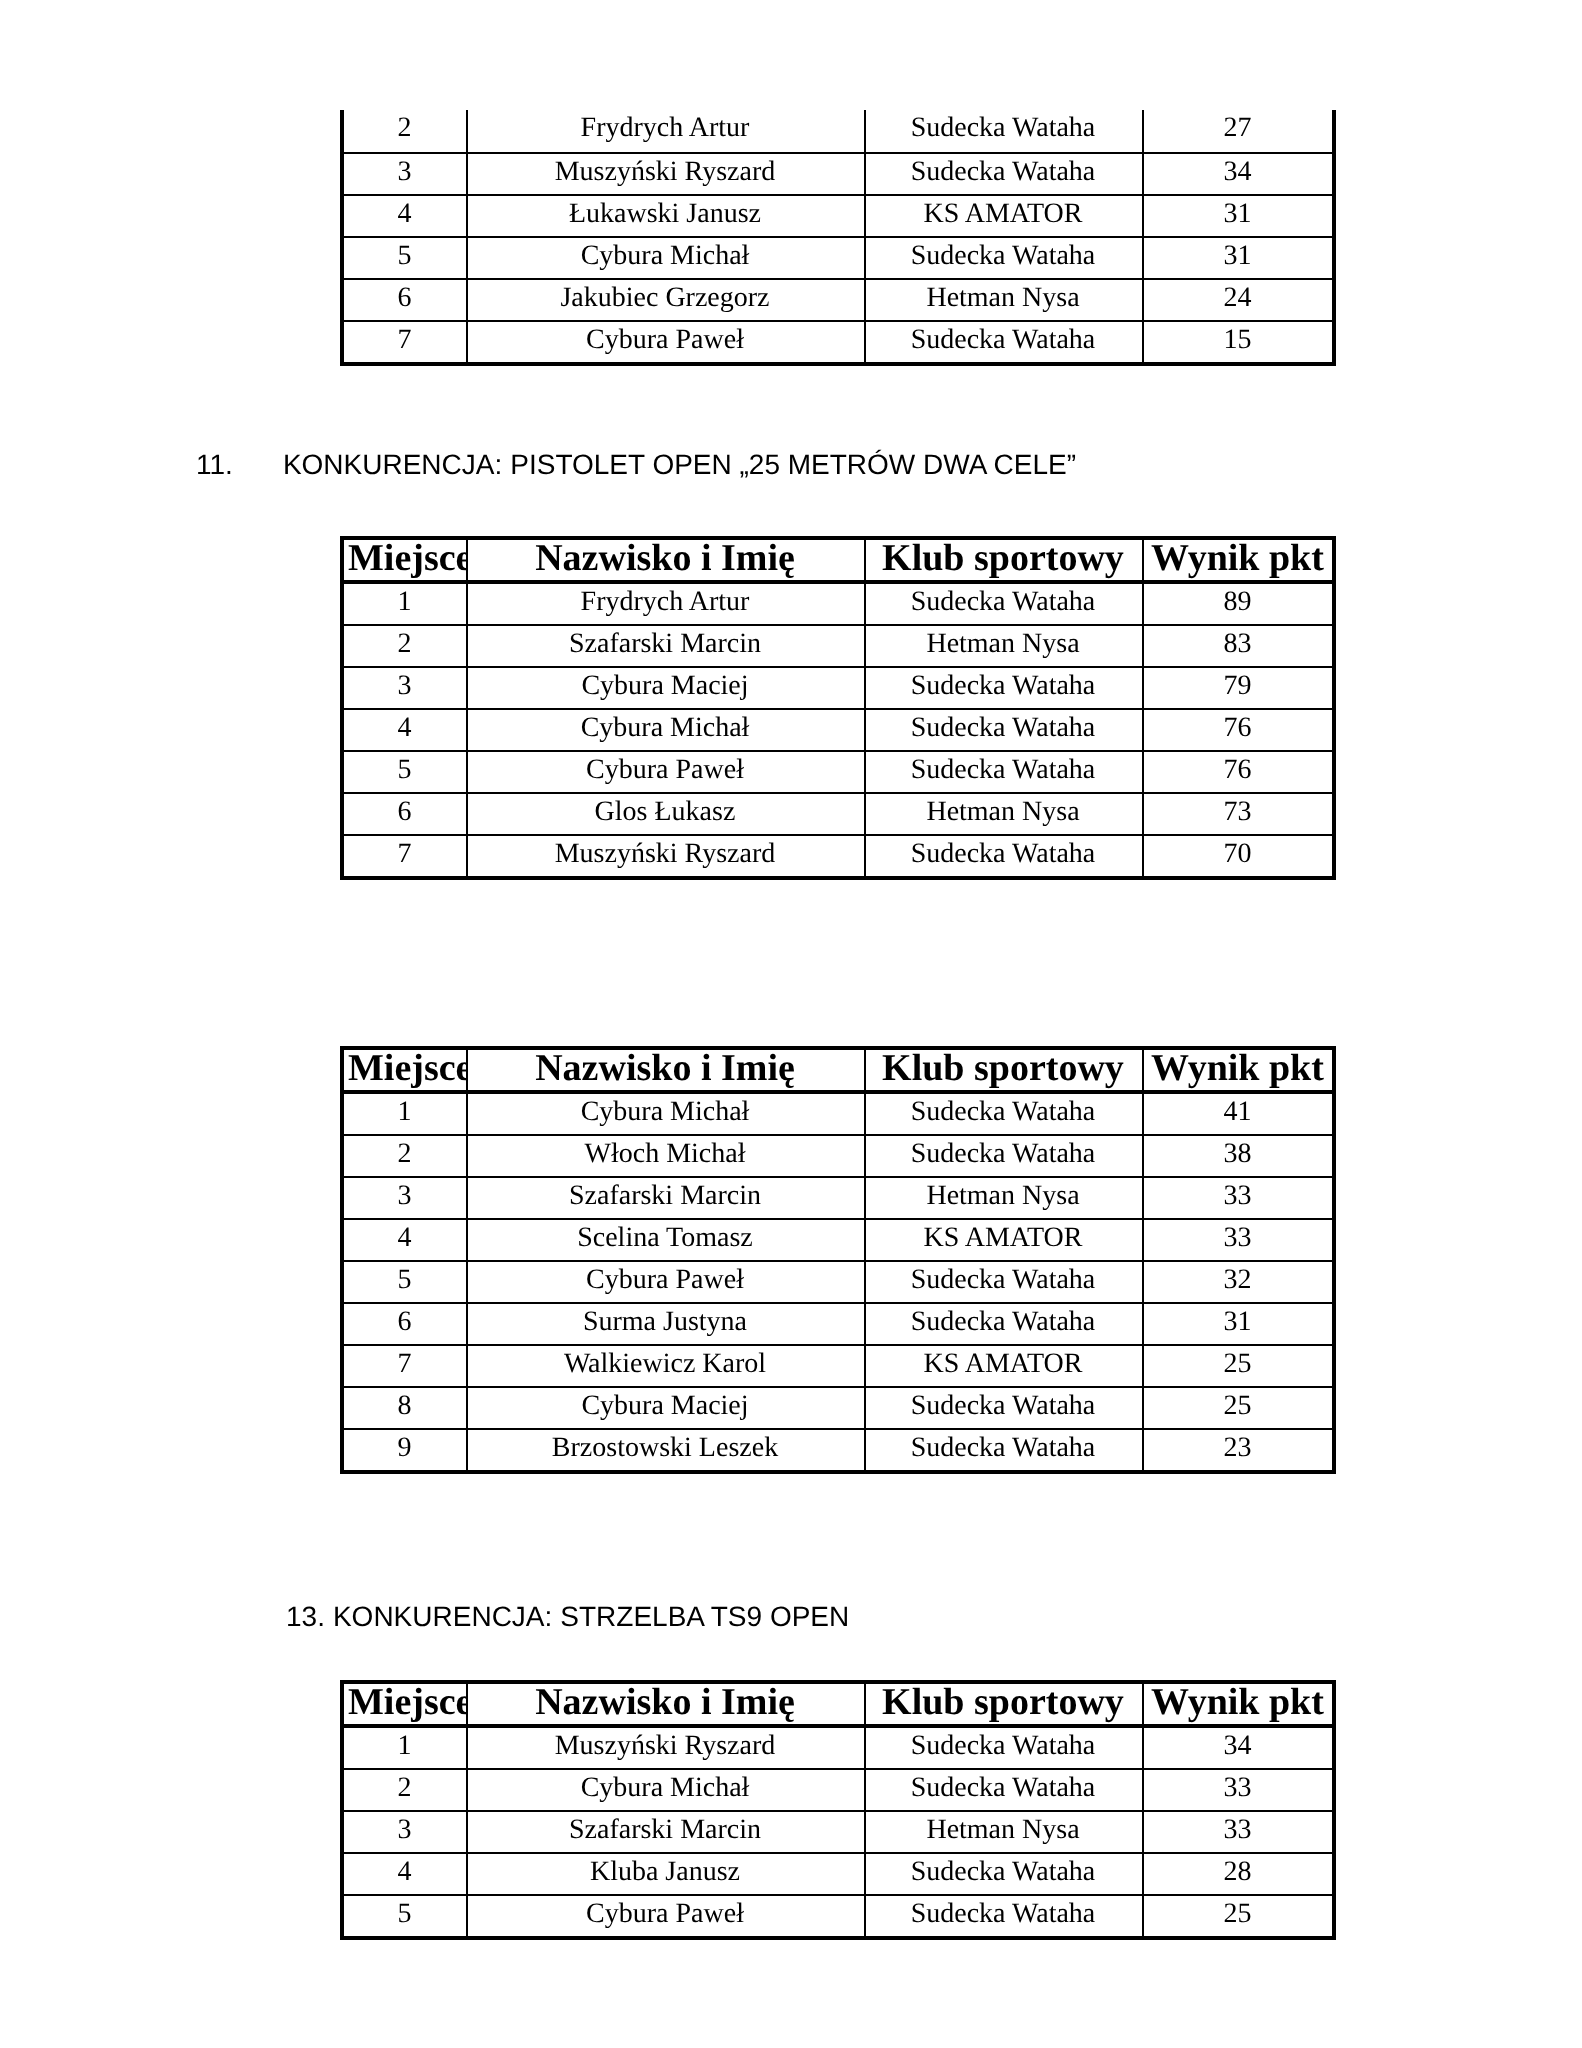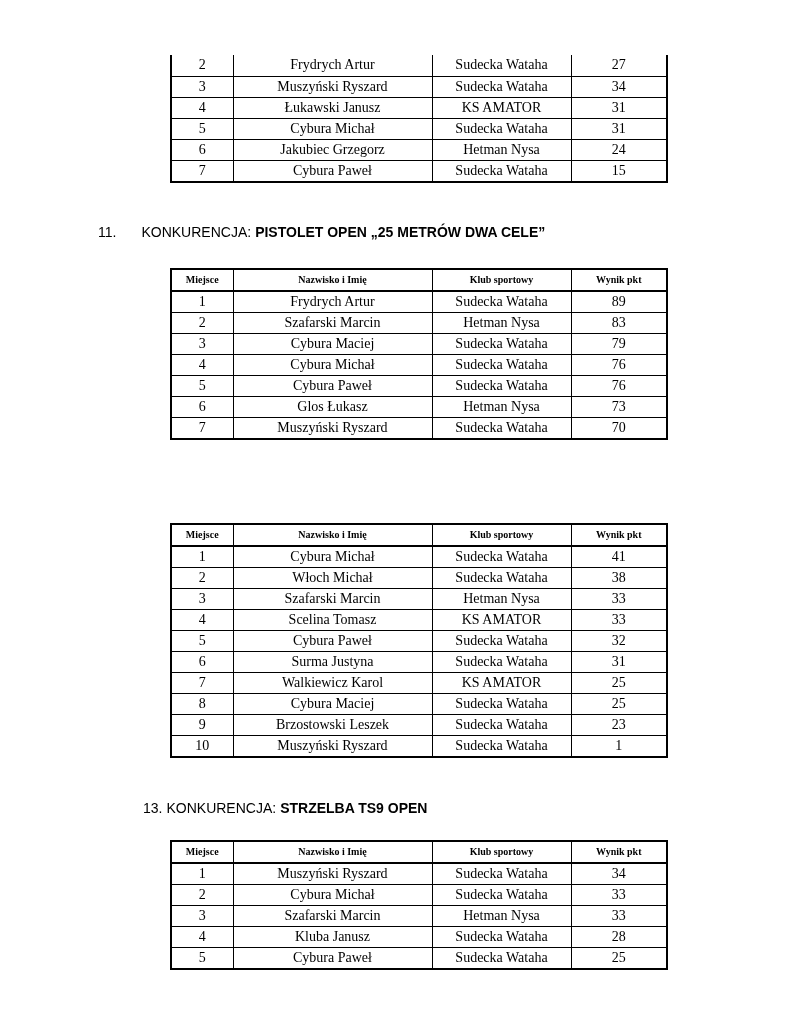"PISTOLET OPEN „25 METRÓW DWA" .heading .htitle { font-weight: bold -> normal }
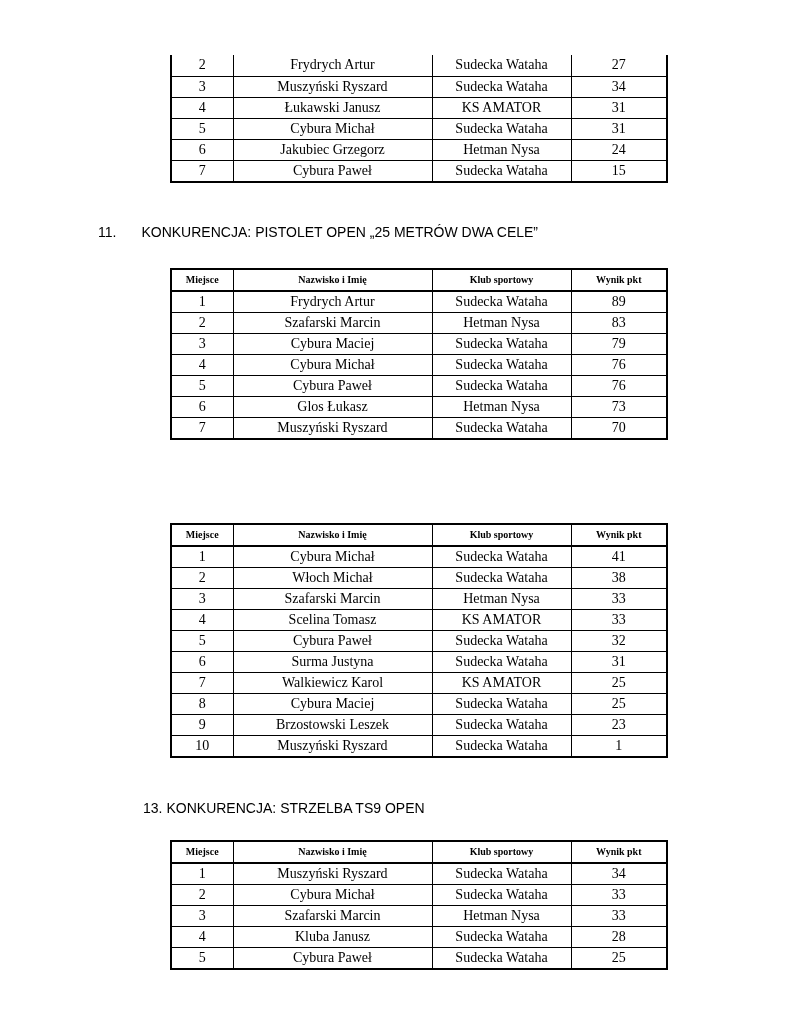"Miejsce" .results-table th { font-size: 10px -> 19px }
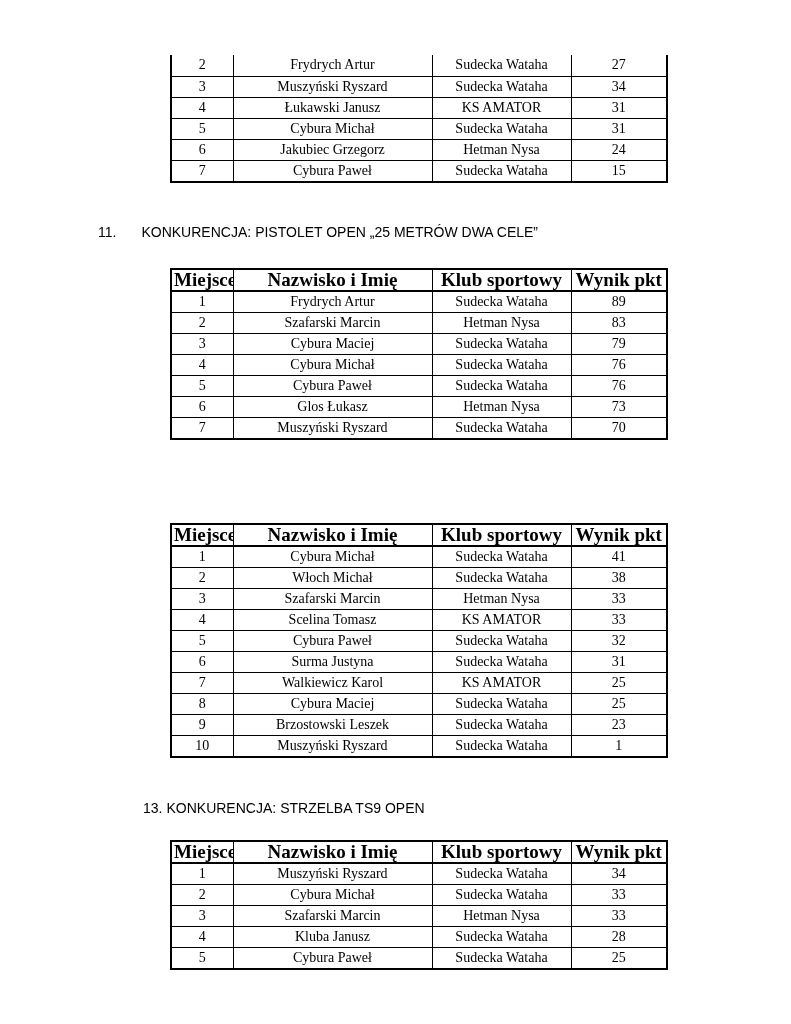"10" tr { html: <tr> <td>10</td> <td>Muszyński Ryszard</td> <td>Sudecka Wataha</td> <td>1</td> </tr> -> none }
